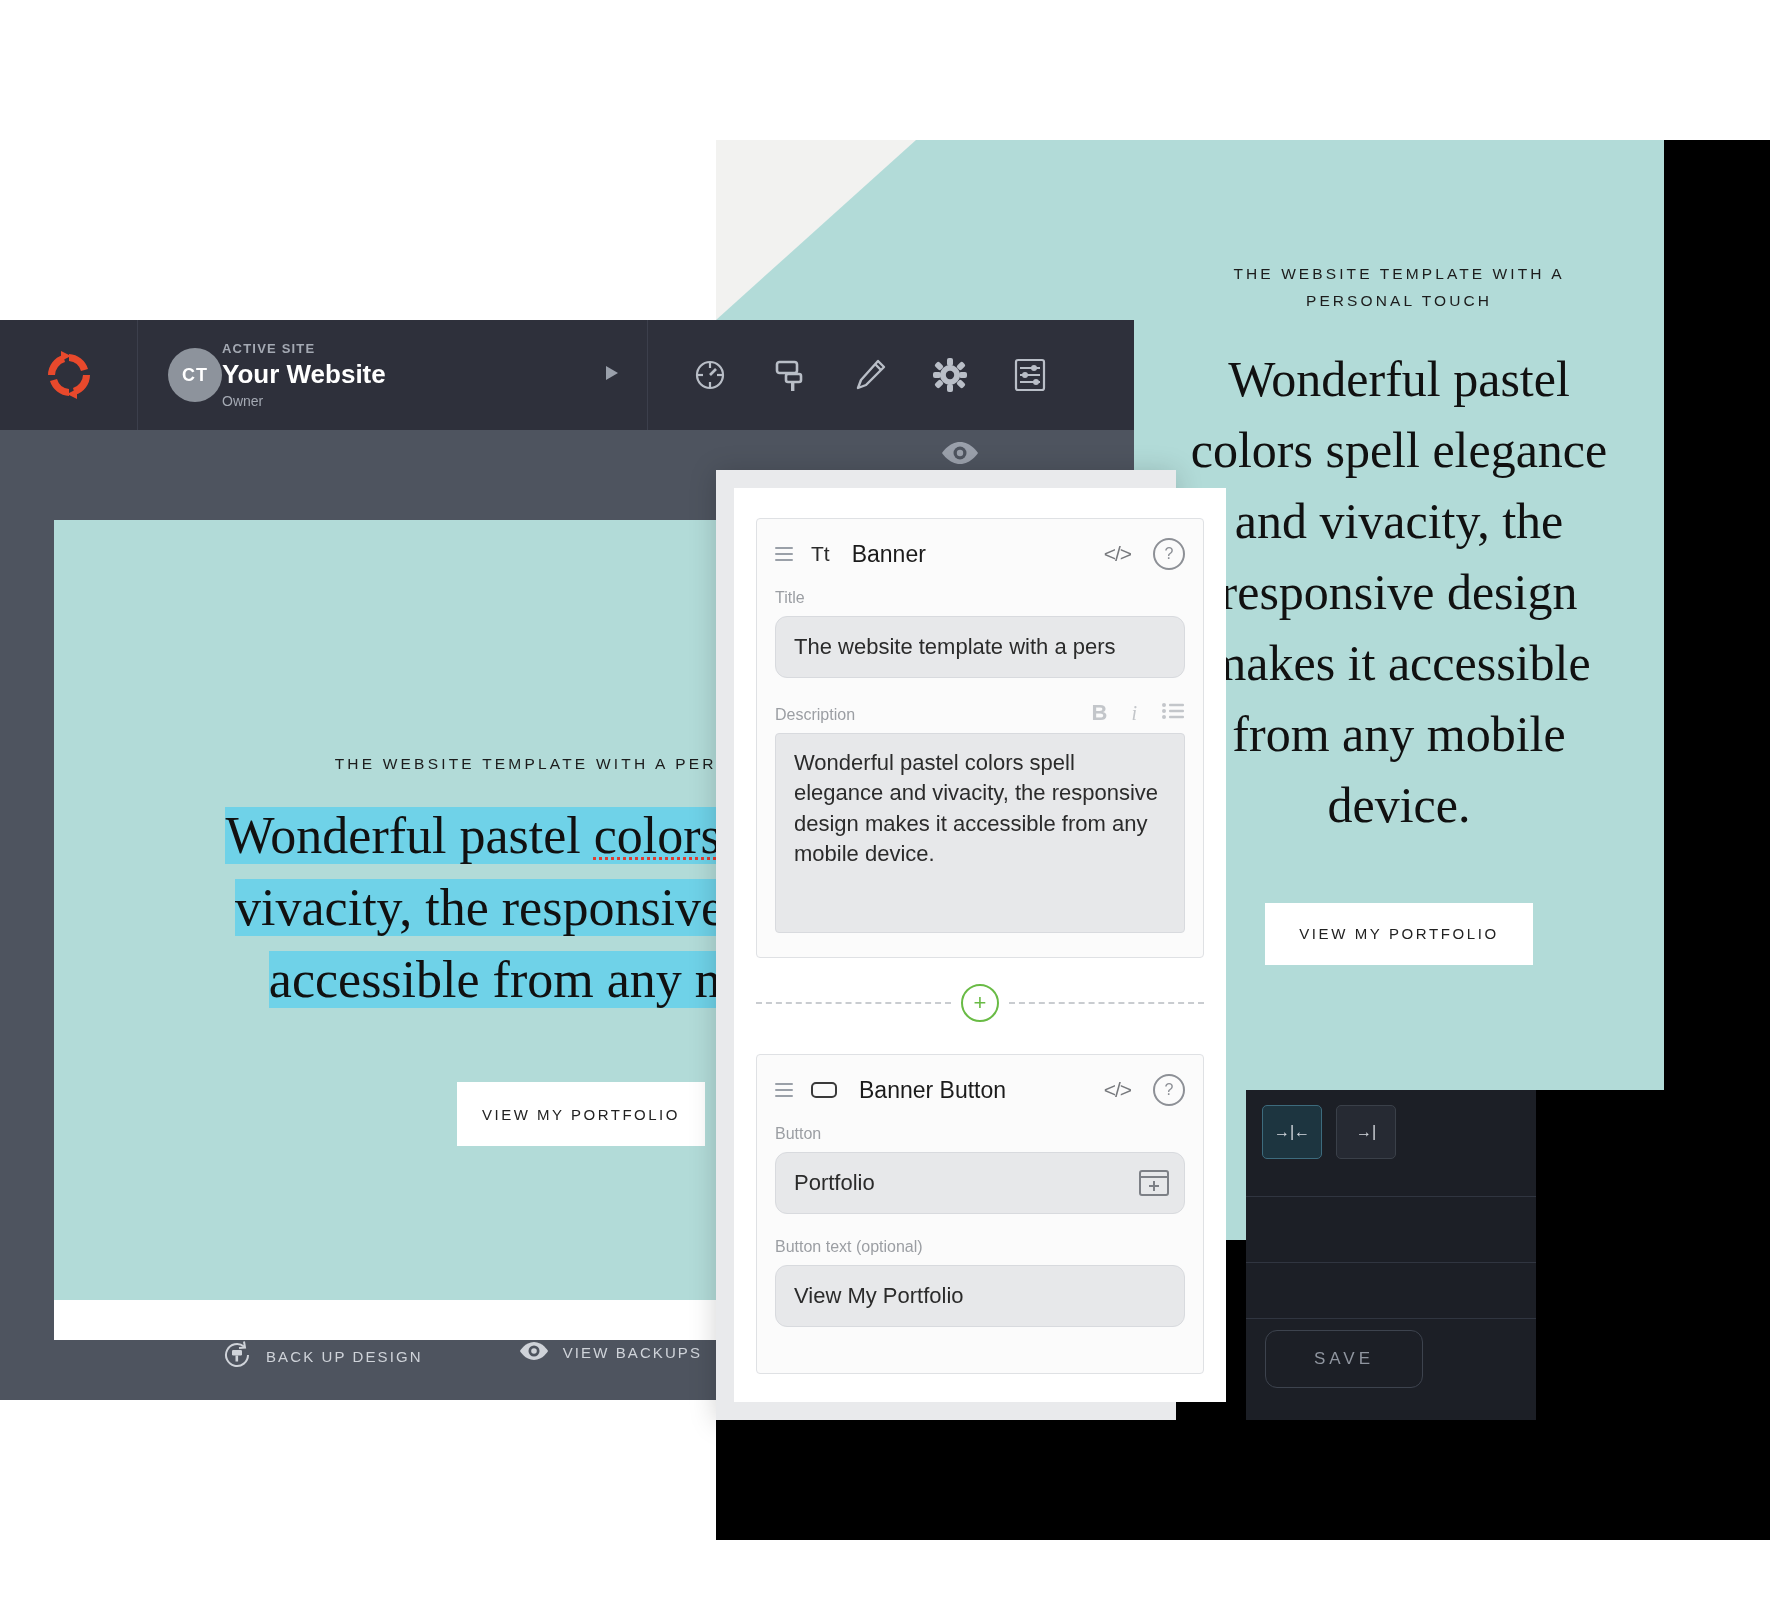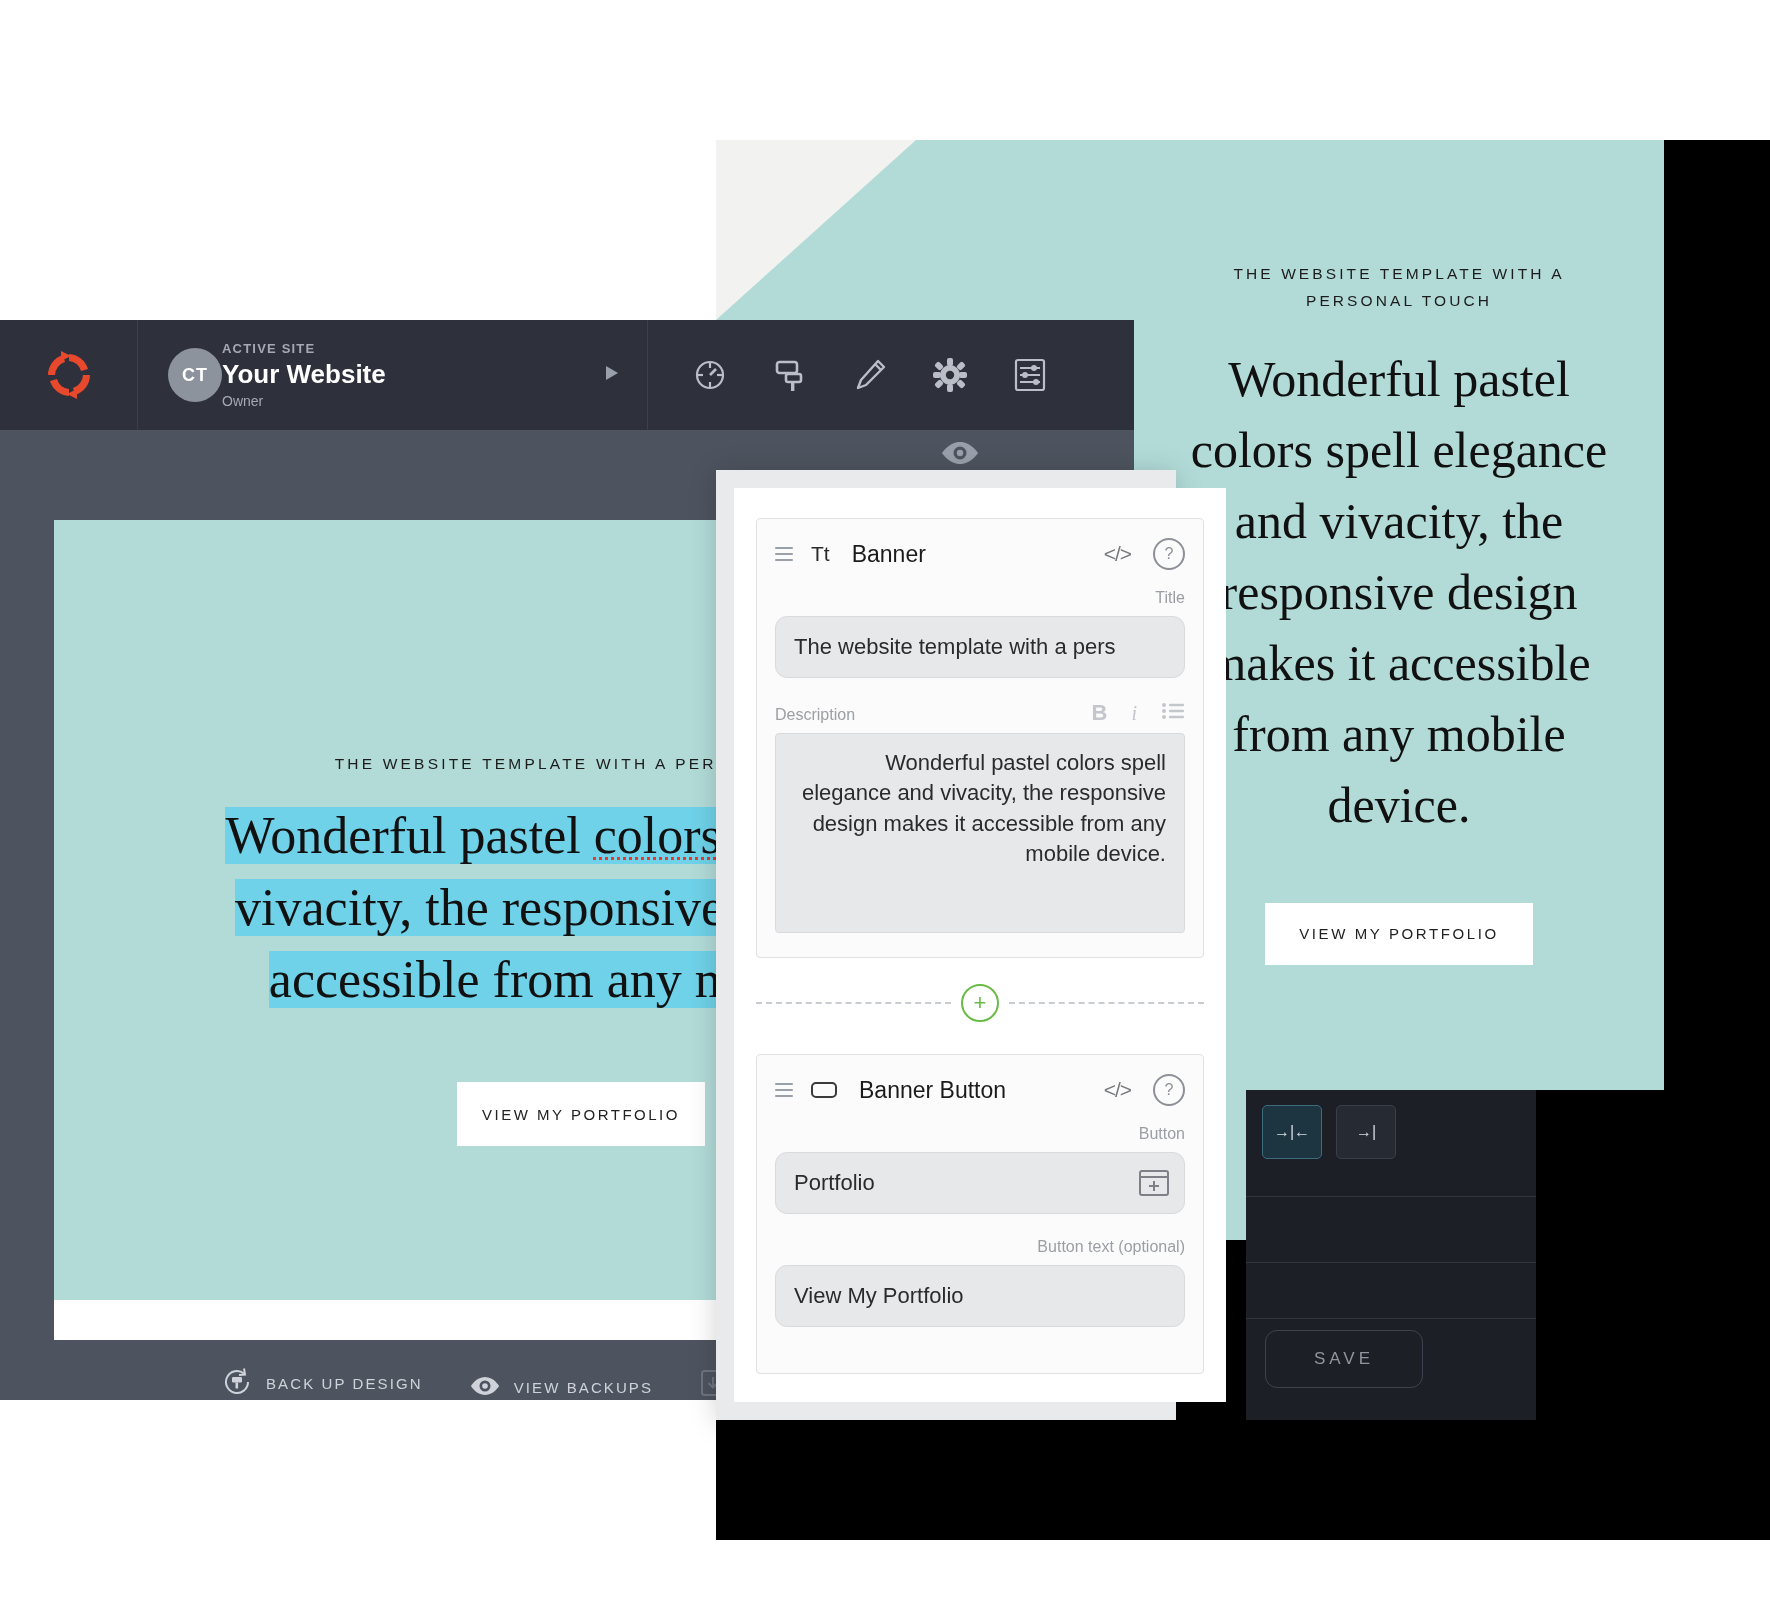"Tt" .editor { text-align: right -> none }
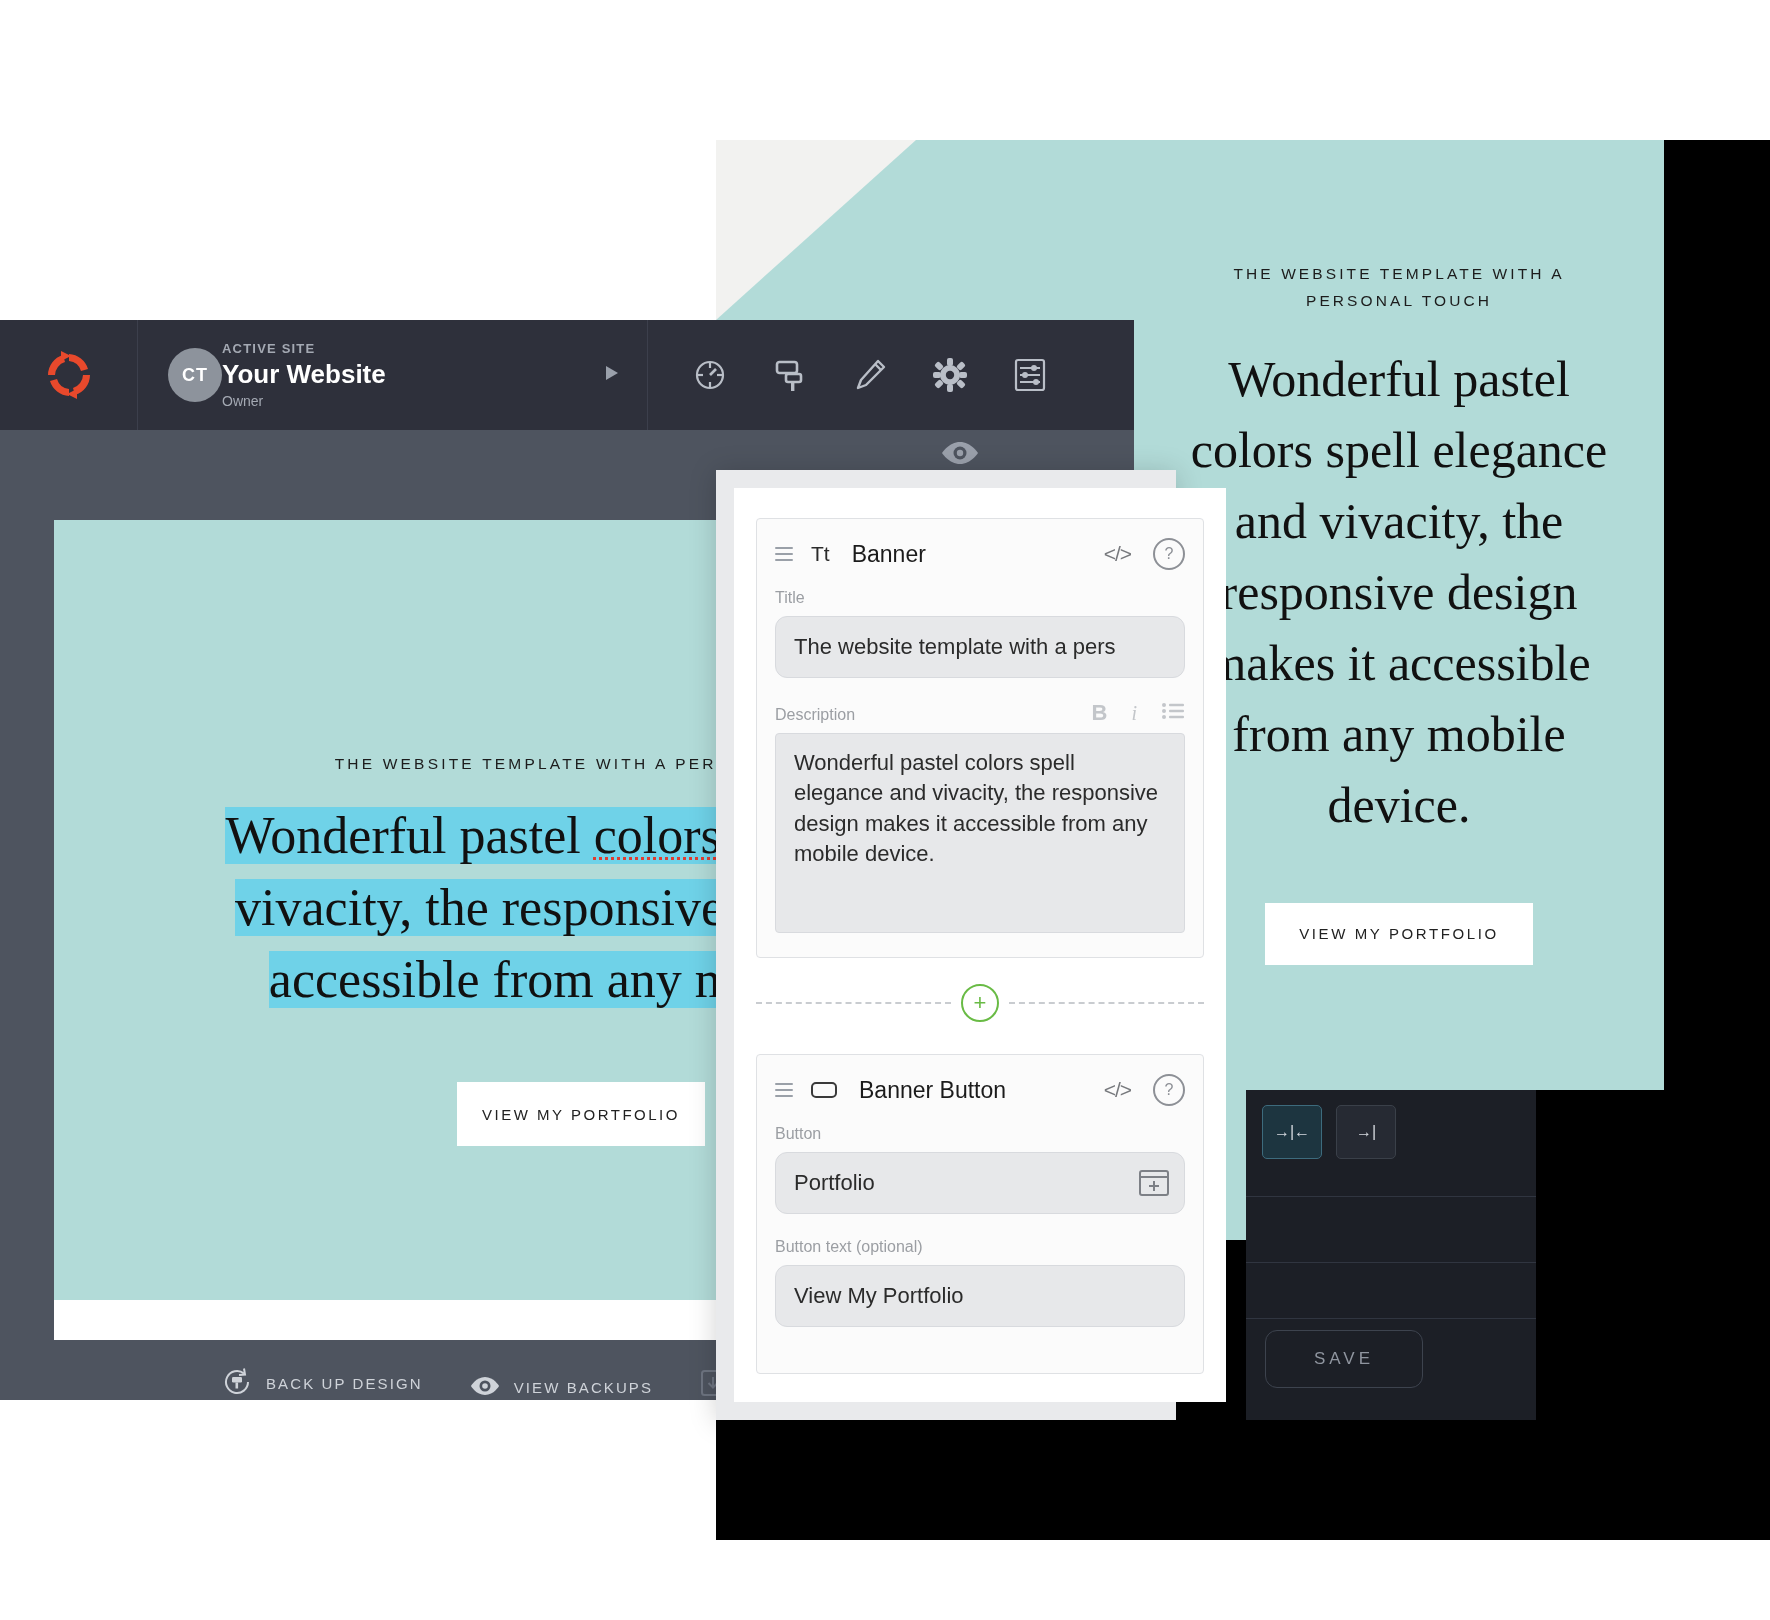"BACK UP DESIGN" .admin-footer { align-items: flex-end -> flex-start; gap: 47px -> 96px }
